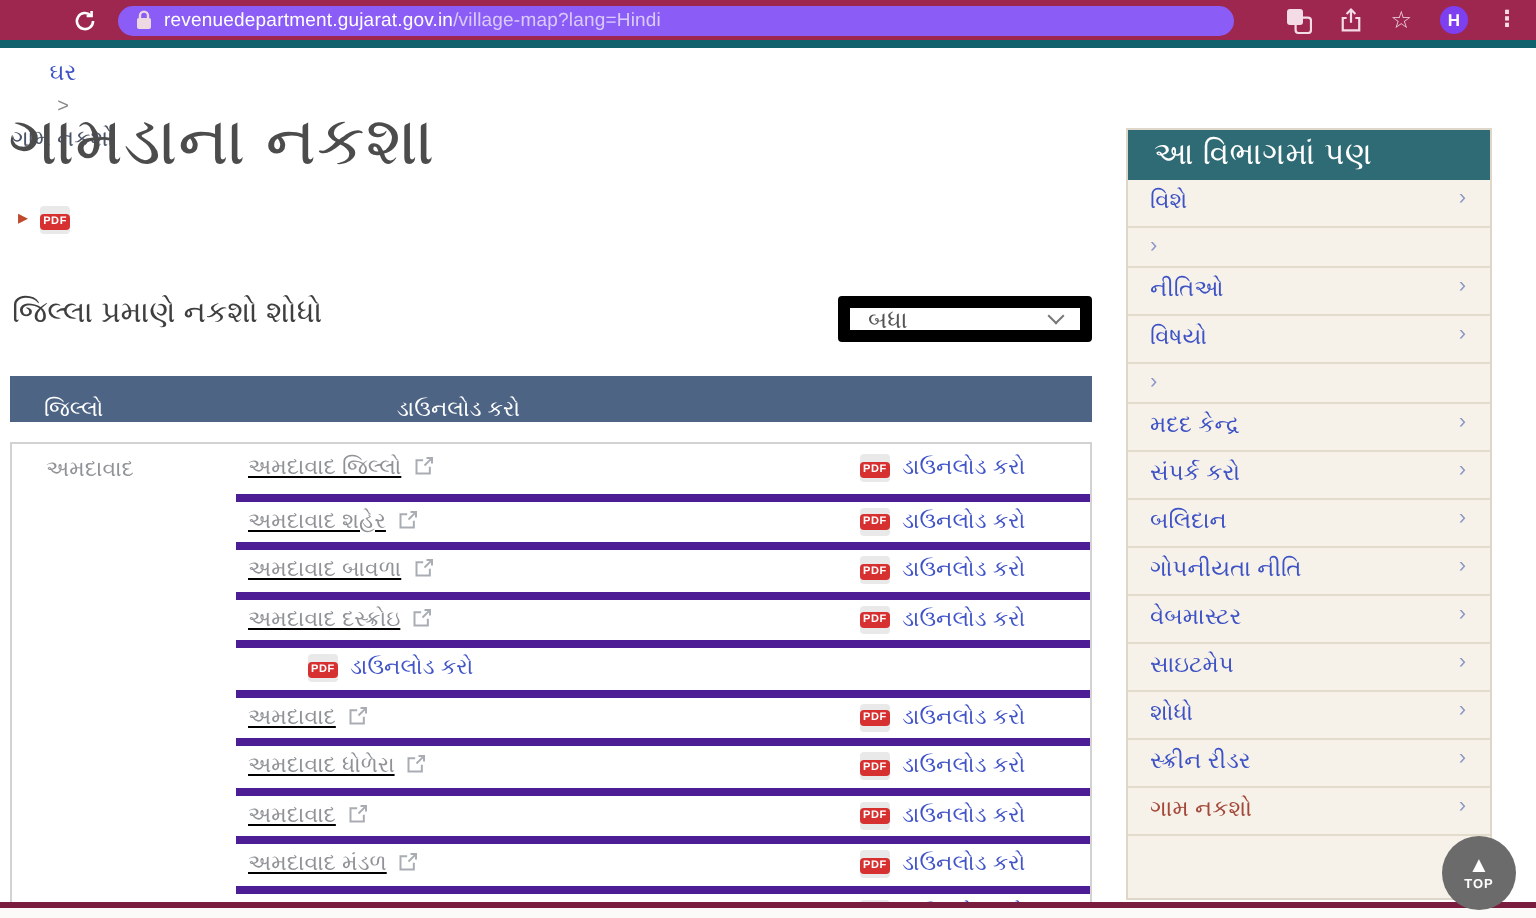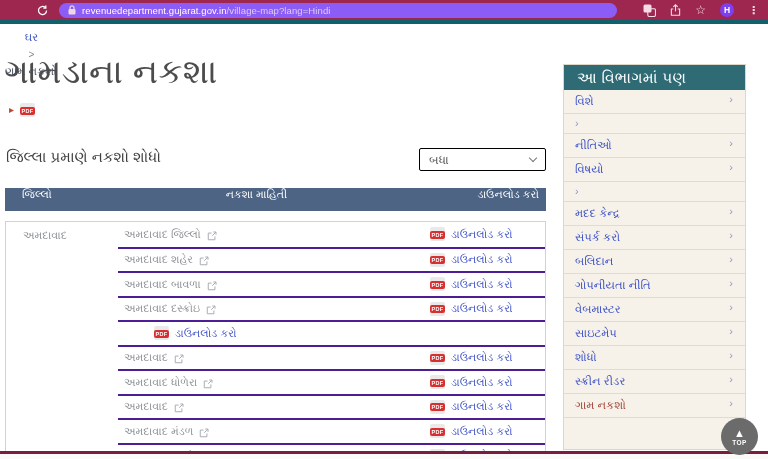"બધા" .select-box { border: 1px solid #000000 -> 6px solid #000000 }
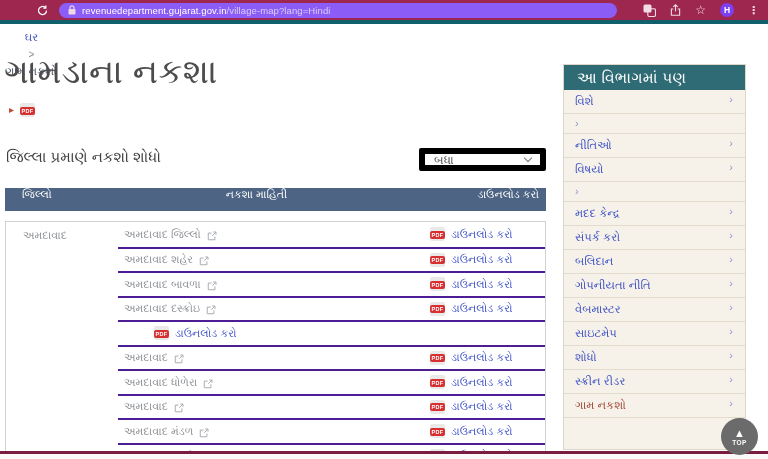"જિલ્લો" .thead { align-items: flex-start -> flex-end }
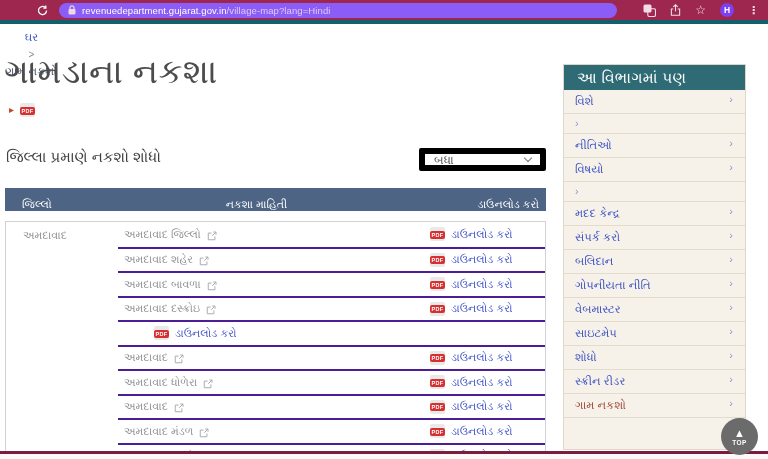"નકશા માહિતી" div.th-info { html: <div>નકશા માહિતી</div> -> none }
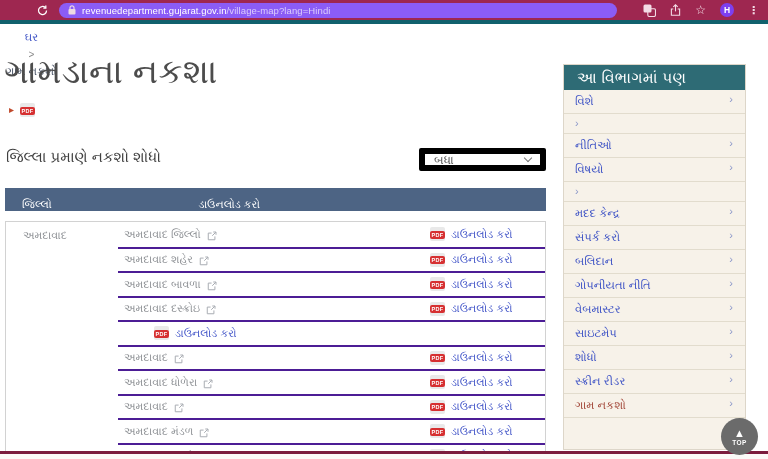"અમદાવાદ જિલ્લો" .cell-info { align-items: flex-end -> flex-start; text-decoration: none -> underline }
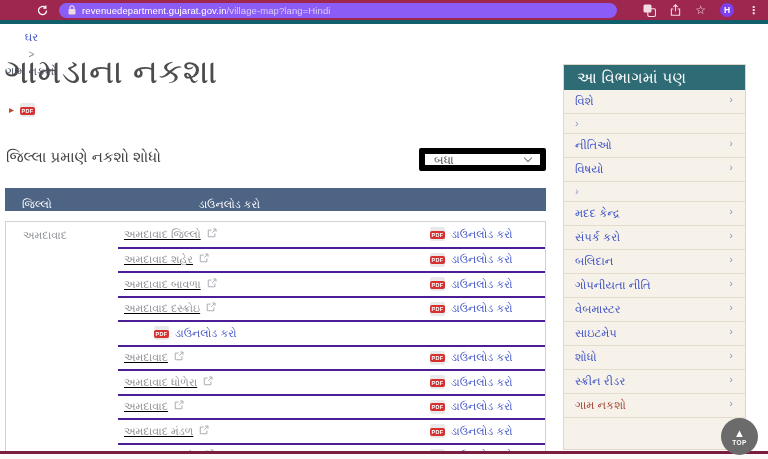"અમદાવાદ શહેર" .trow + .trow { border-top: 2px solid #4c1d95 -> 4px solid #4c1d95 }
